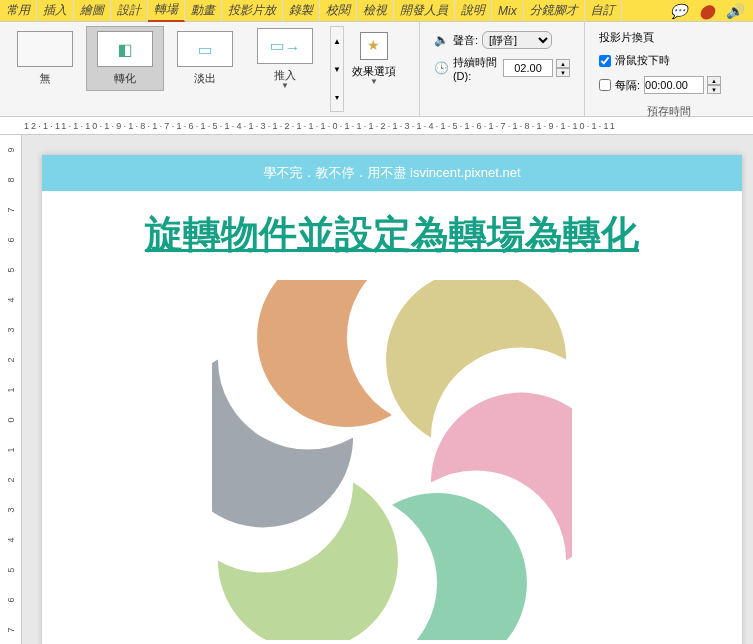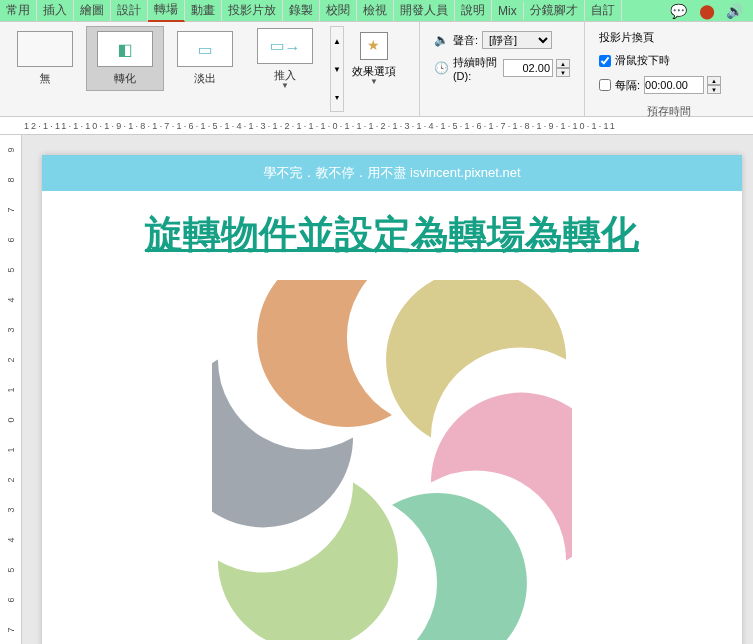"常用" .tabs { background: #86efac -> #fde047; font-style: none -> italic }
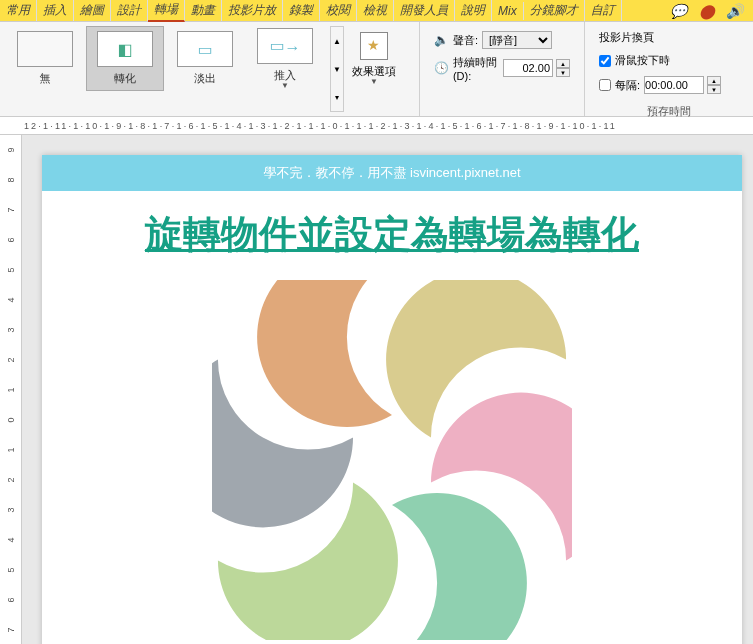"[靜音]" .timing-row select { border-radius: none -> 6px }
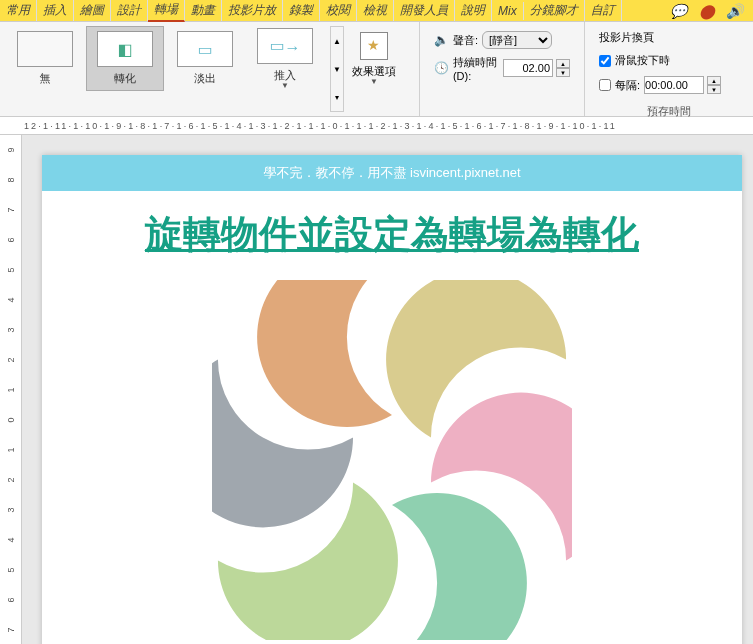"02.00" .timing-row input[type="text"] { text-align: right -> center }
